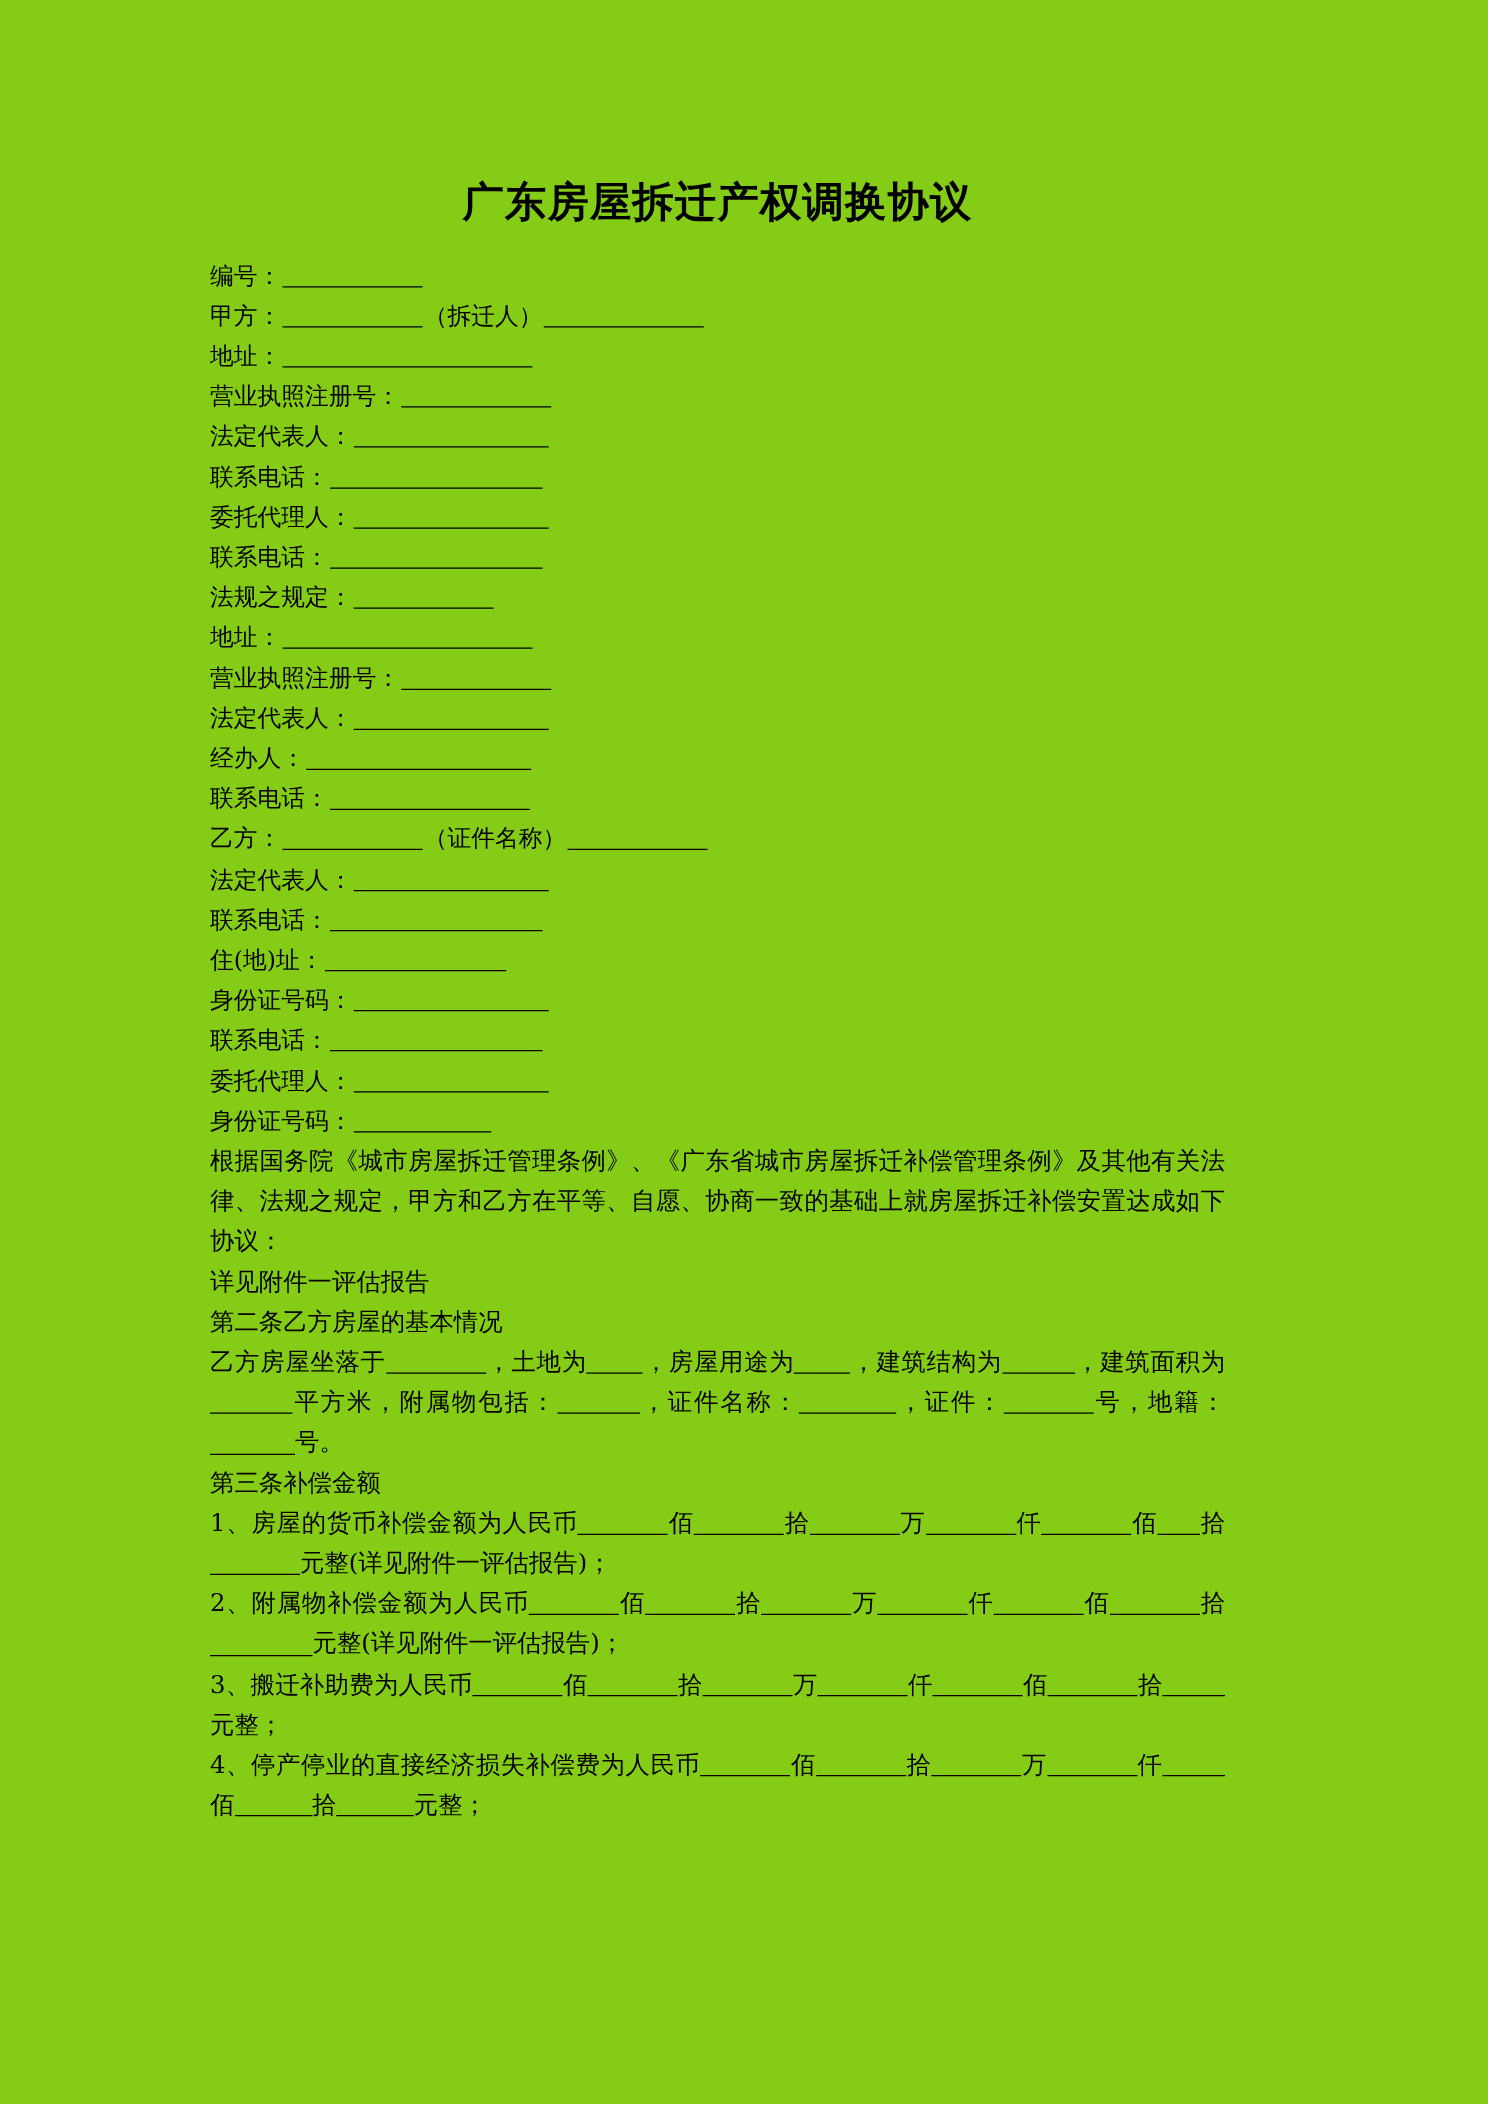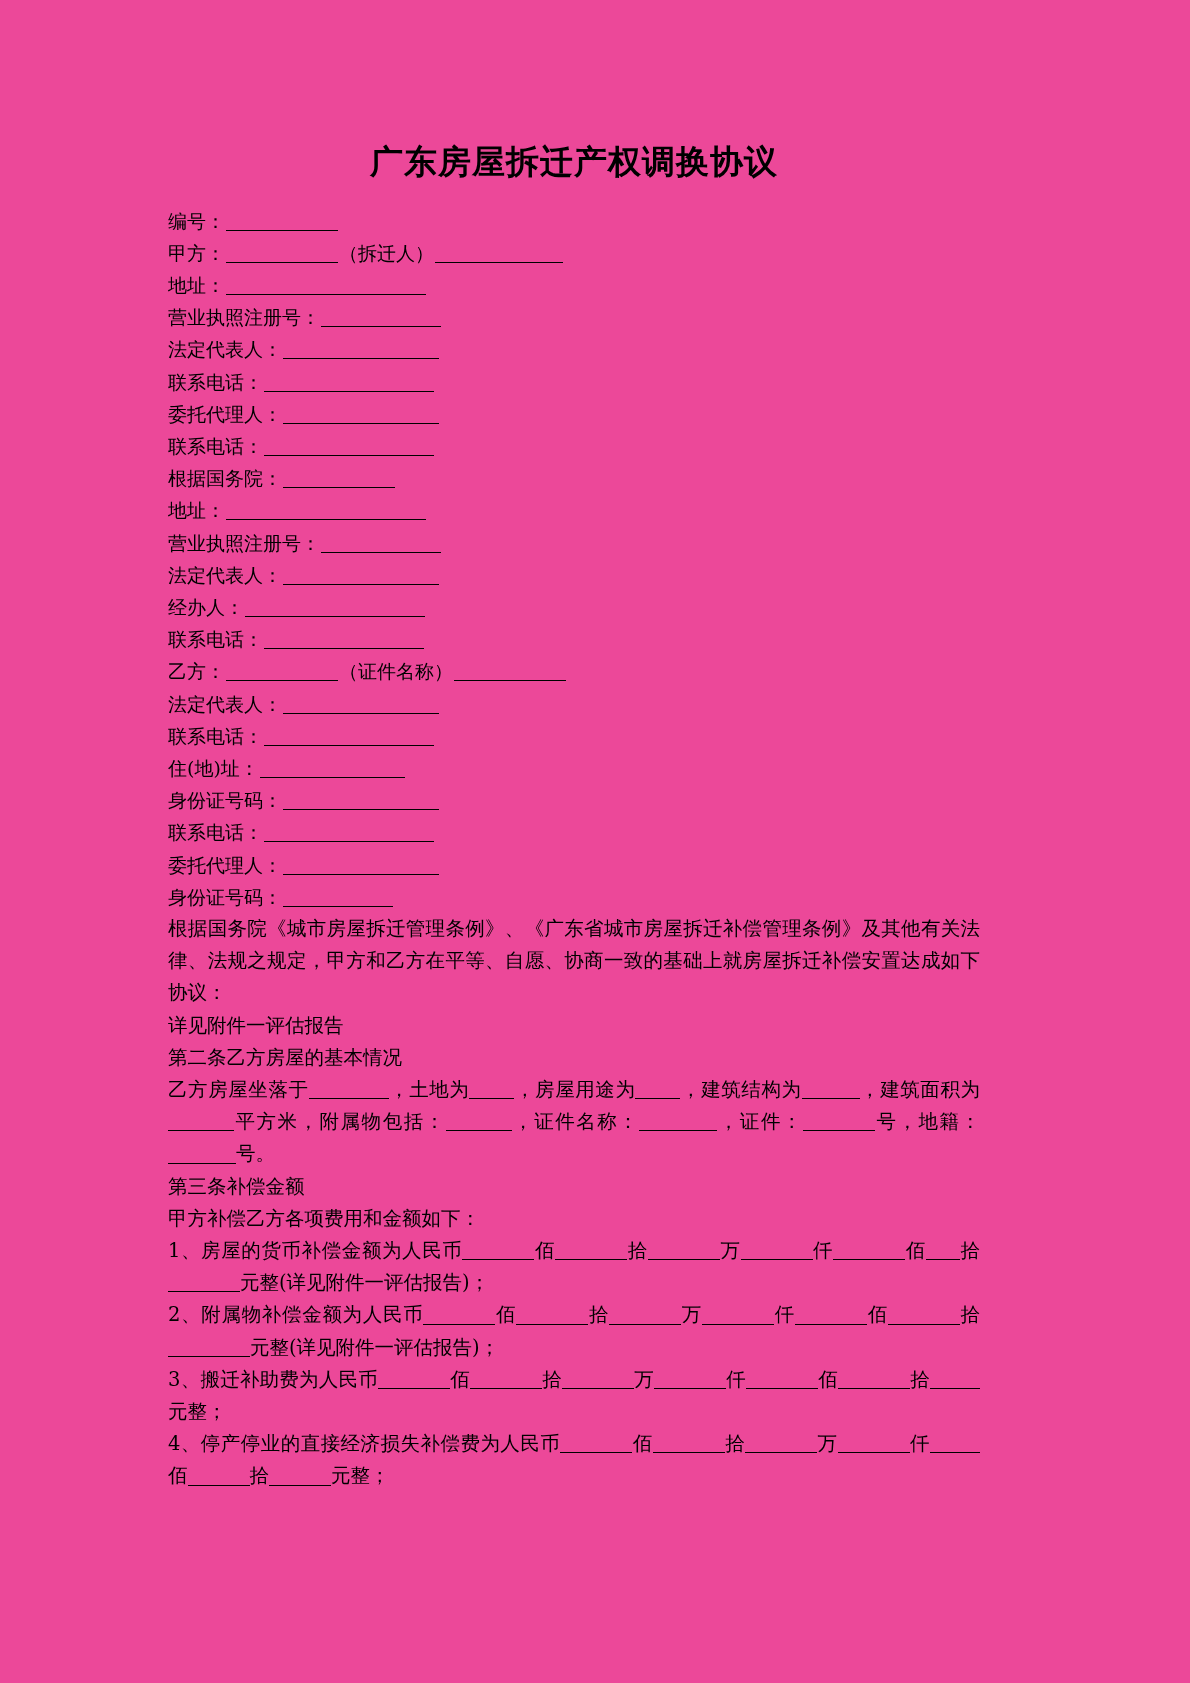"广东房屋拆迁产权调换协议" .page { background: #ec4899 -> #84cc16 }
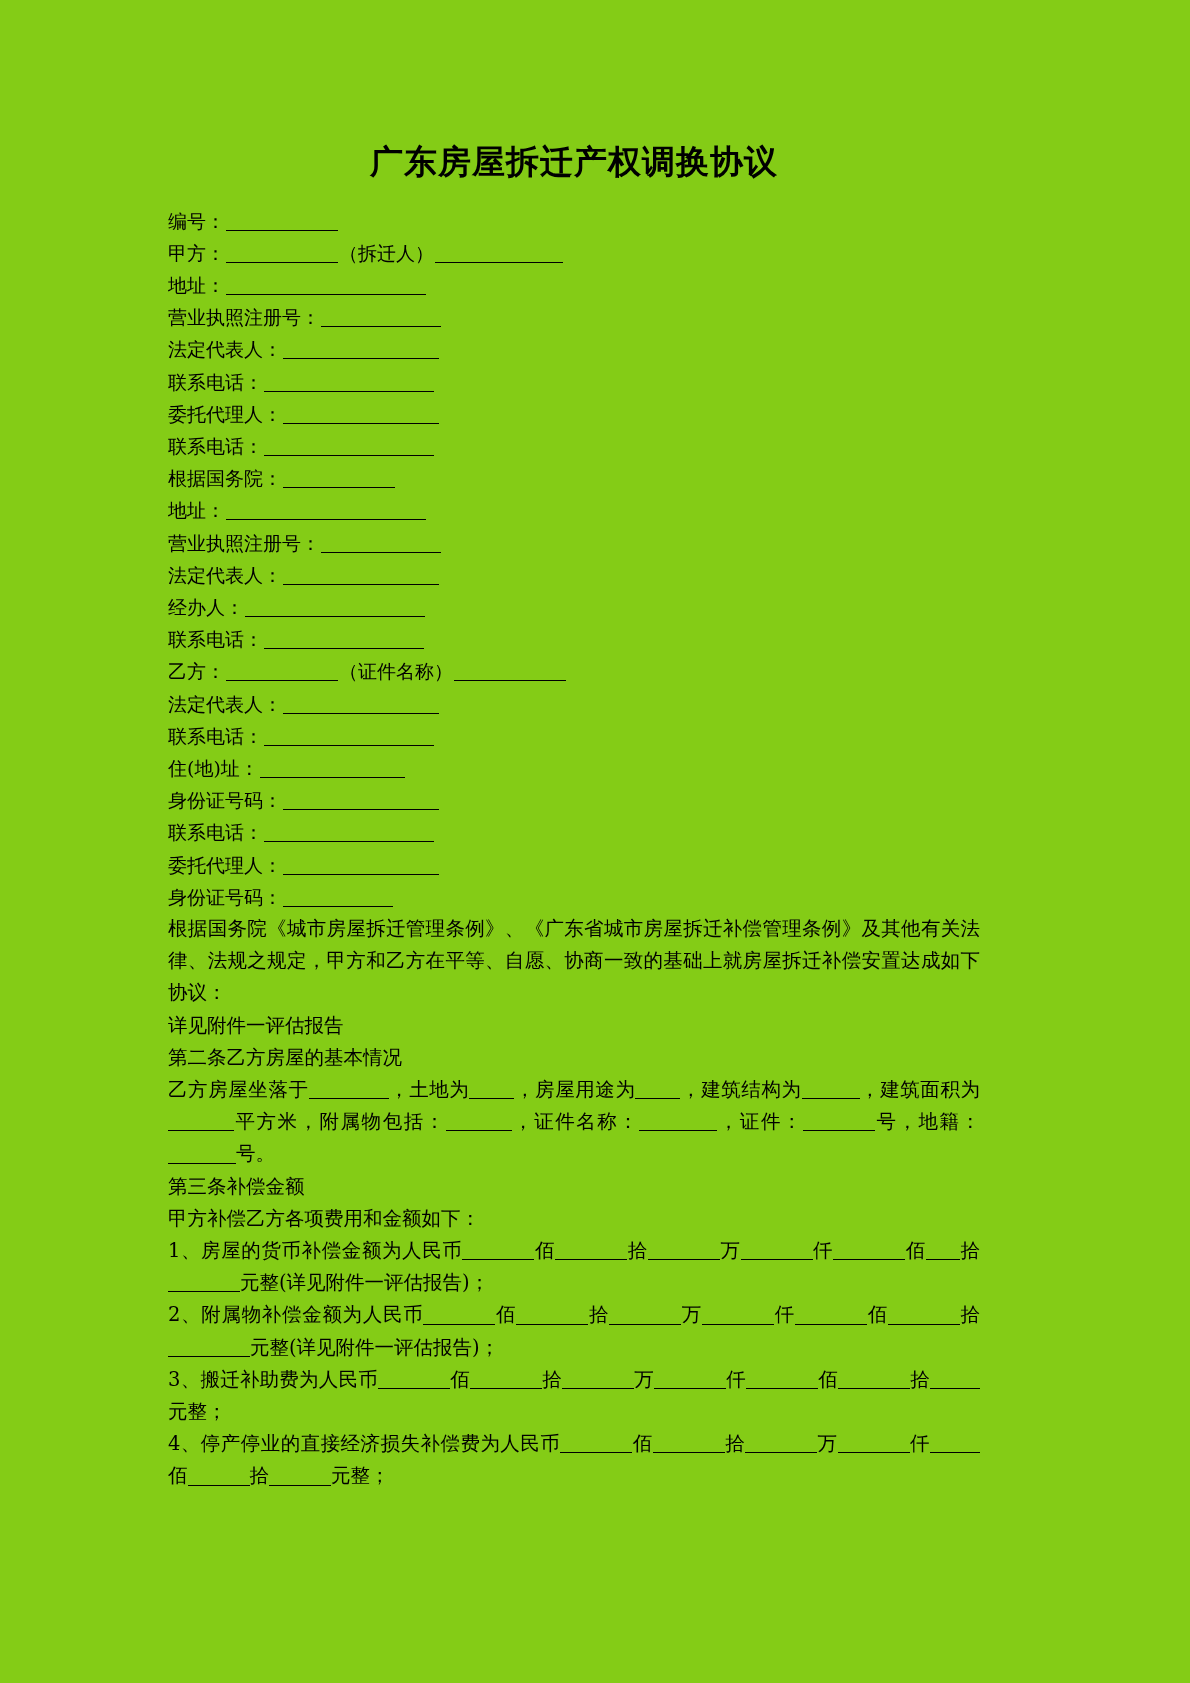"根据国务院：" span { text: 根据国务院 -> 法规之规定 }
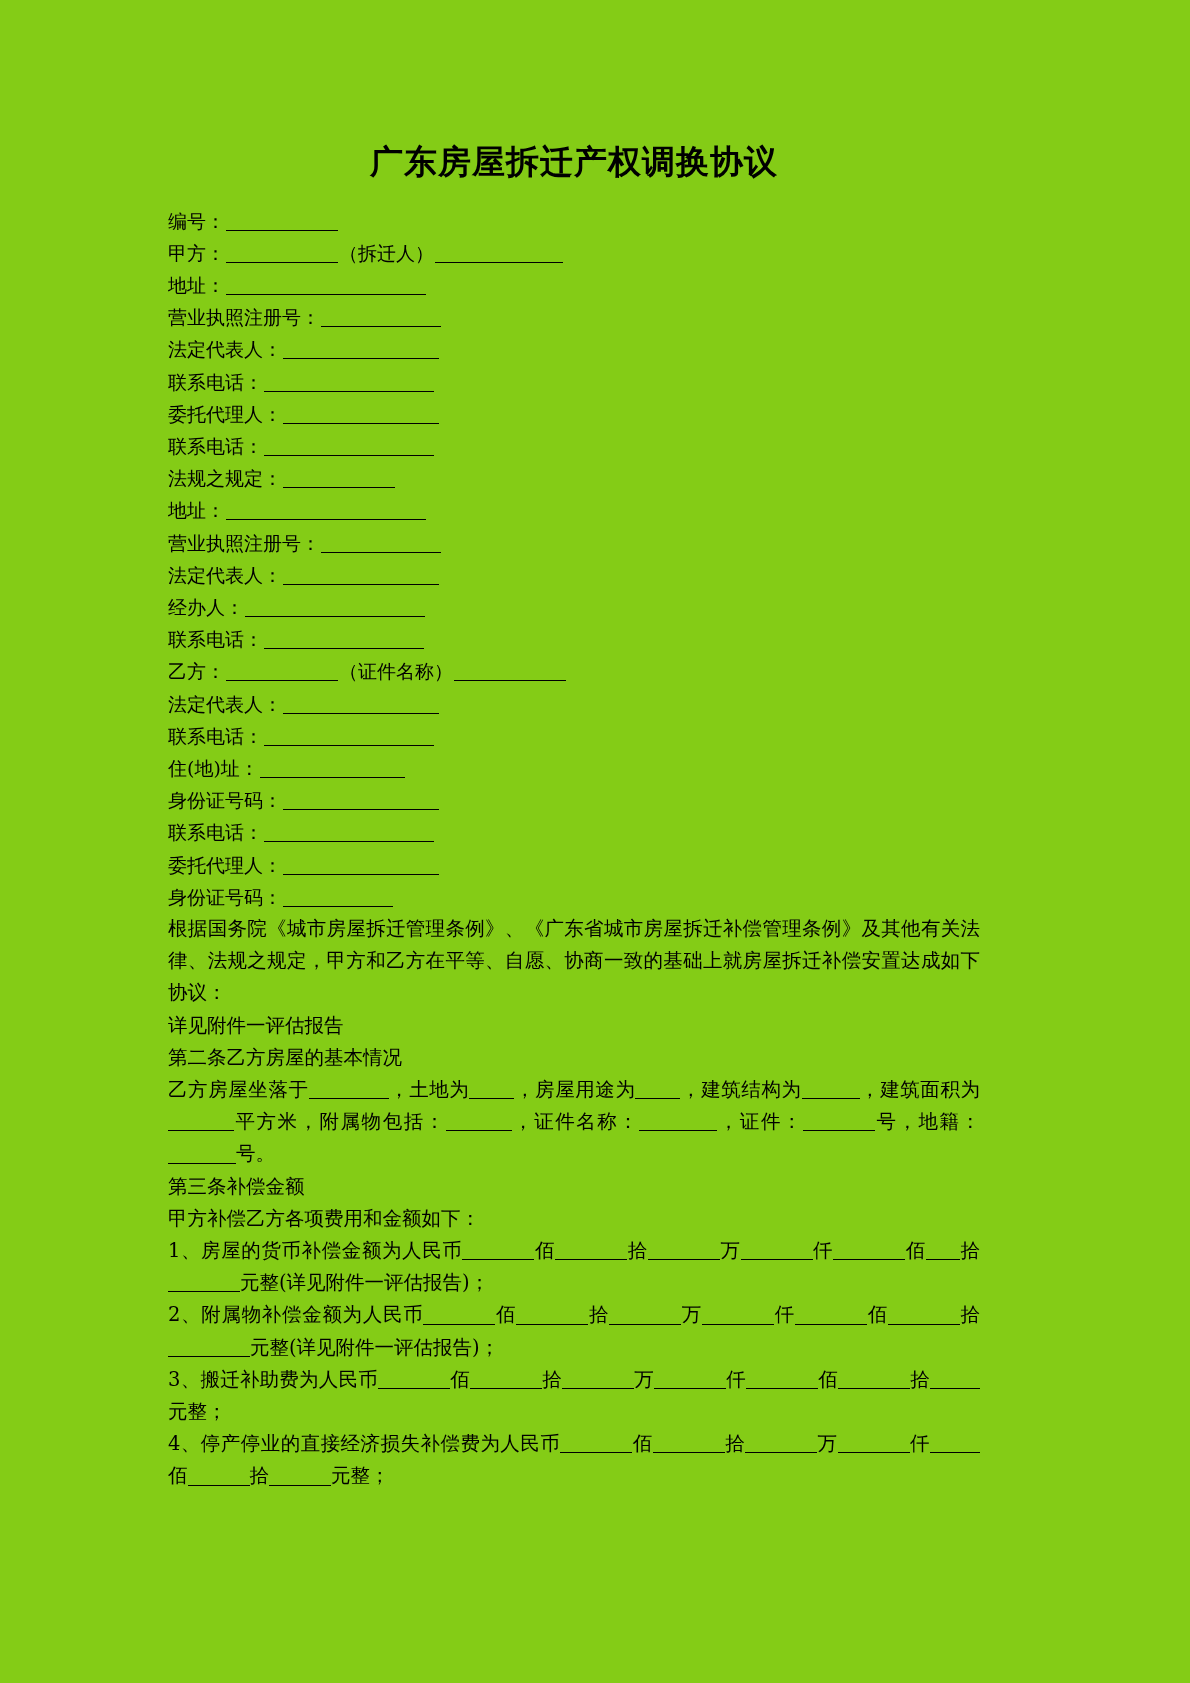"甲方补偿乙方各项费用和金额如下：" p.para { html: <p>甲方补偿乙方各项费用和金额如下：</p> -> none }
